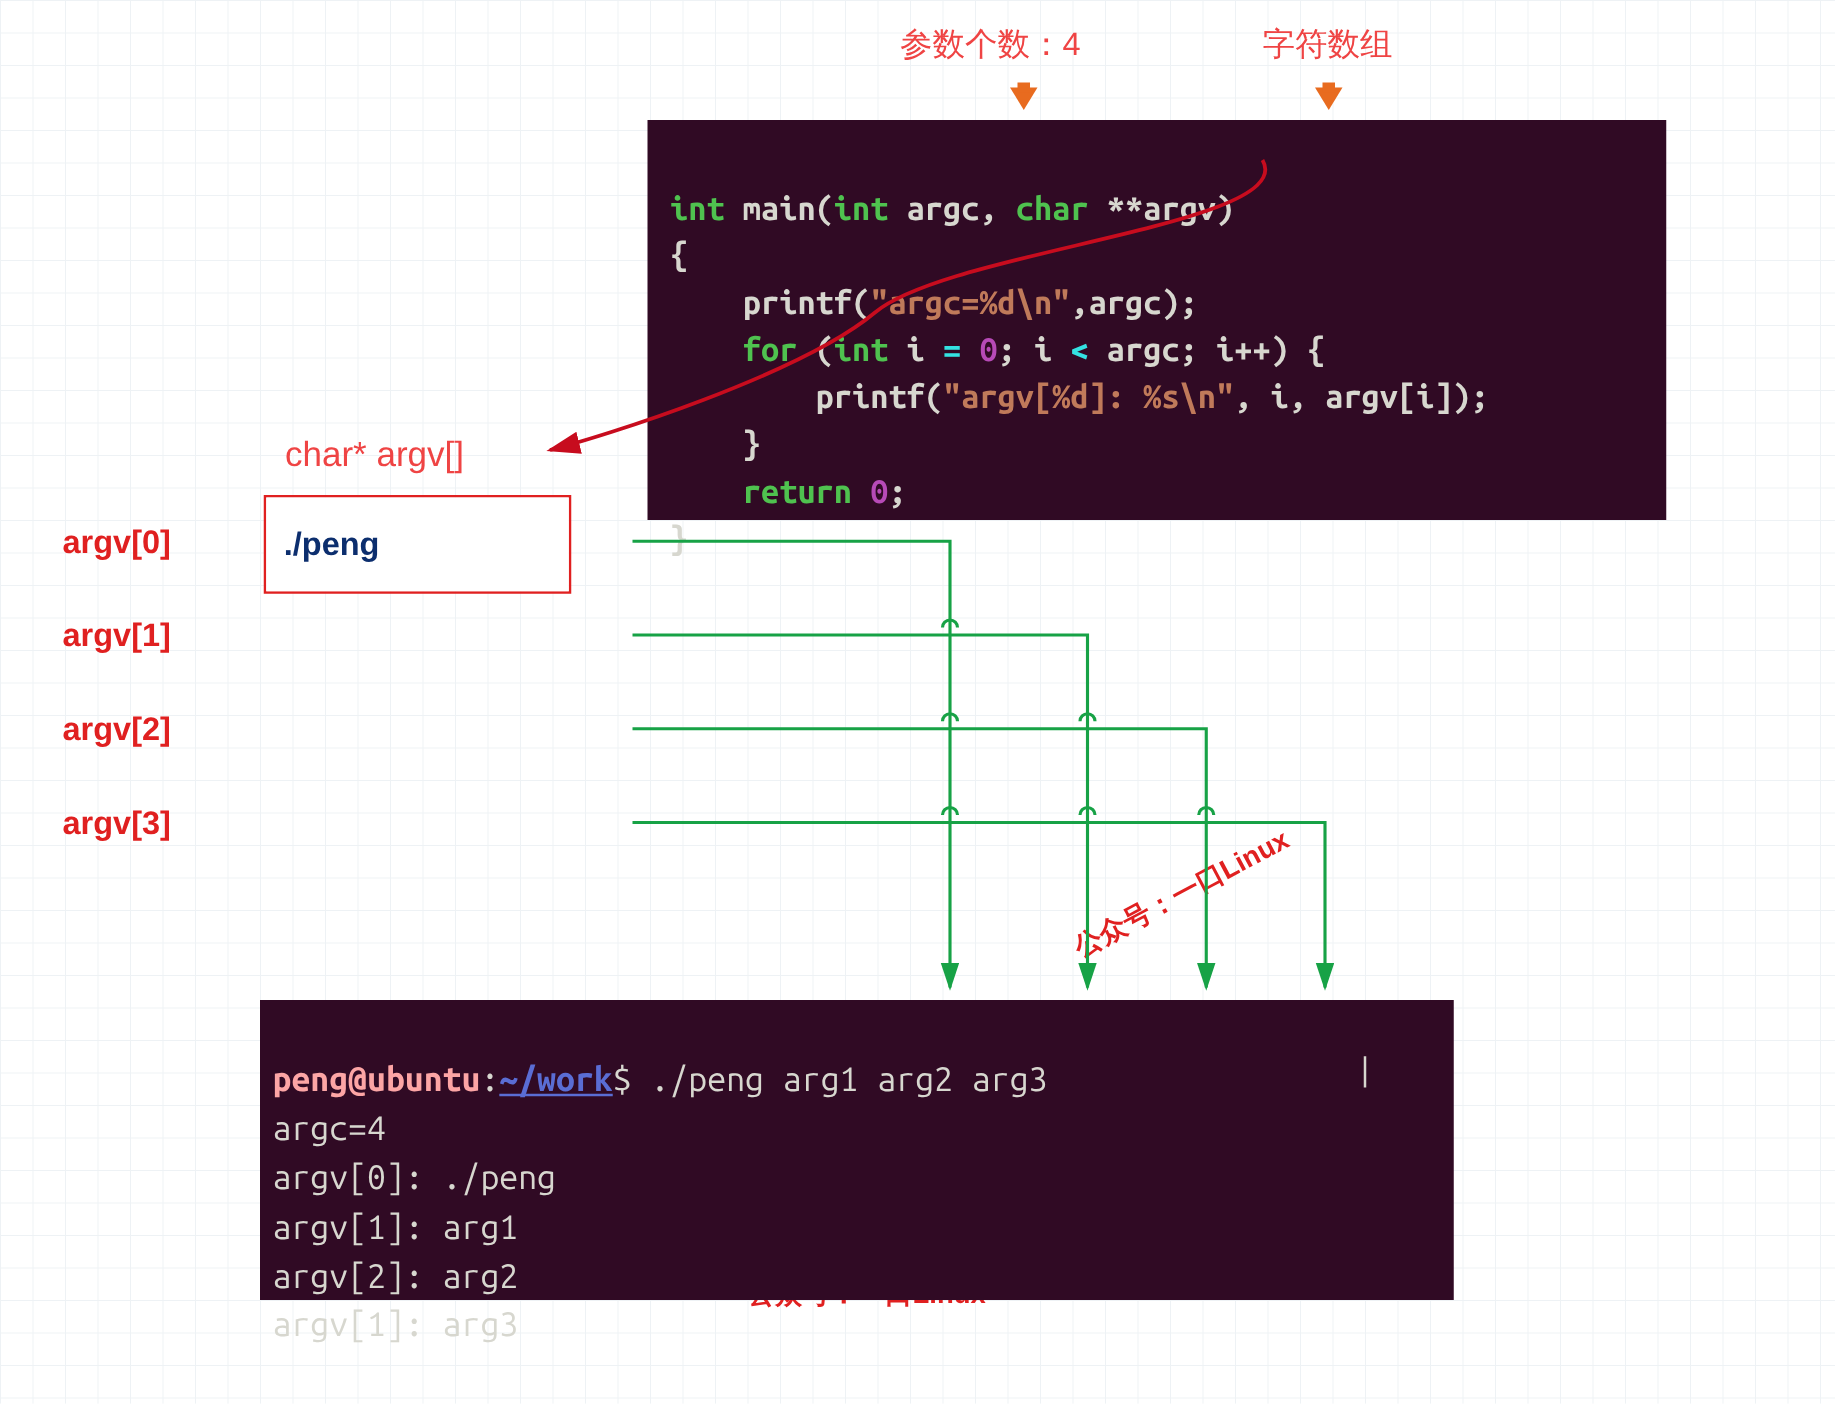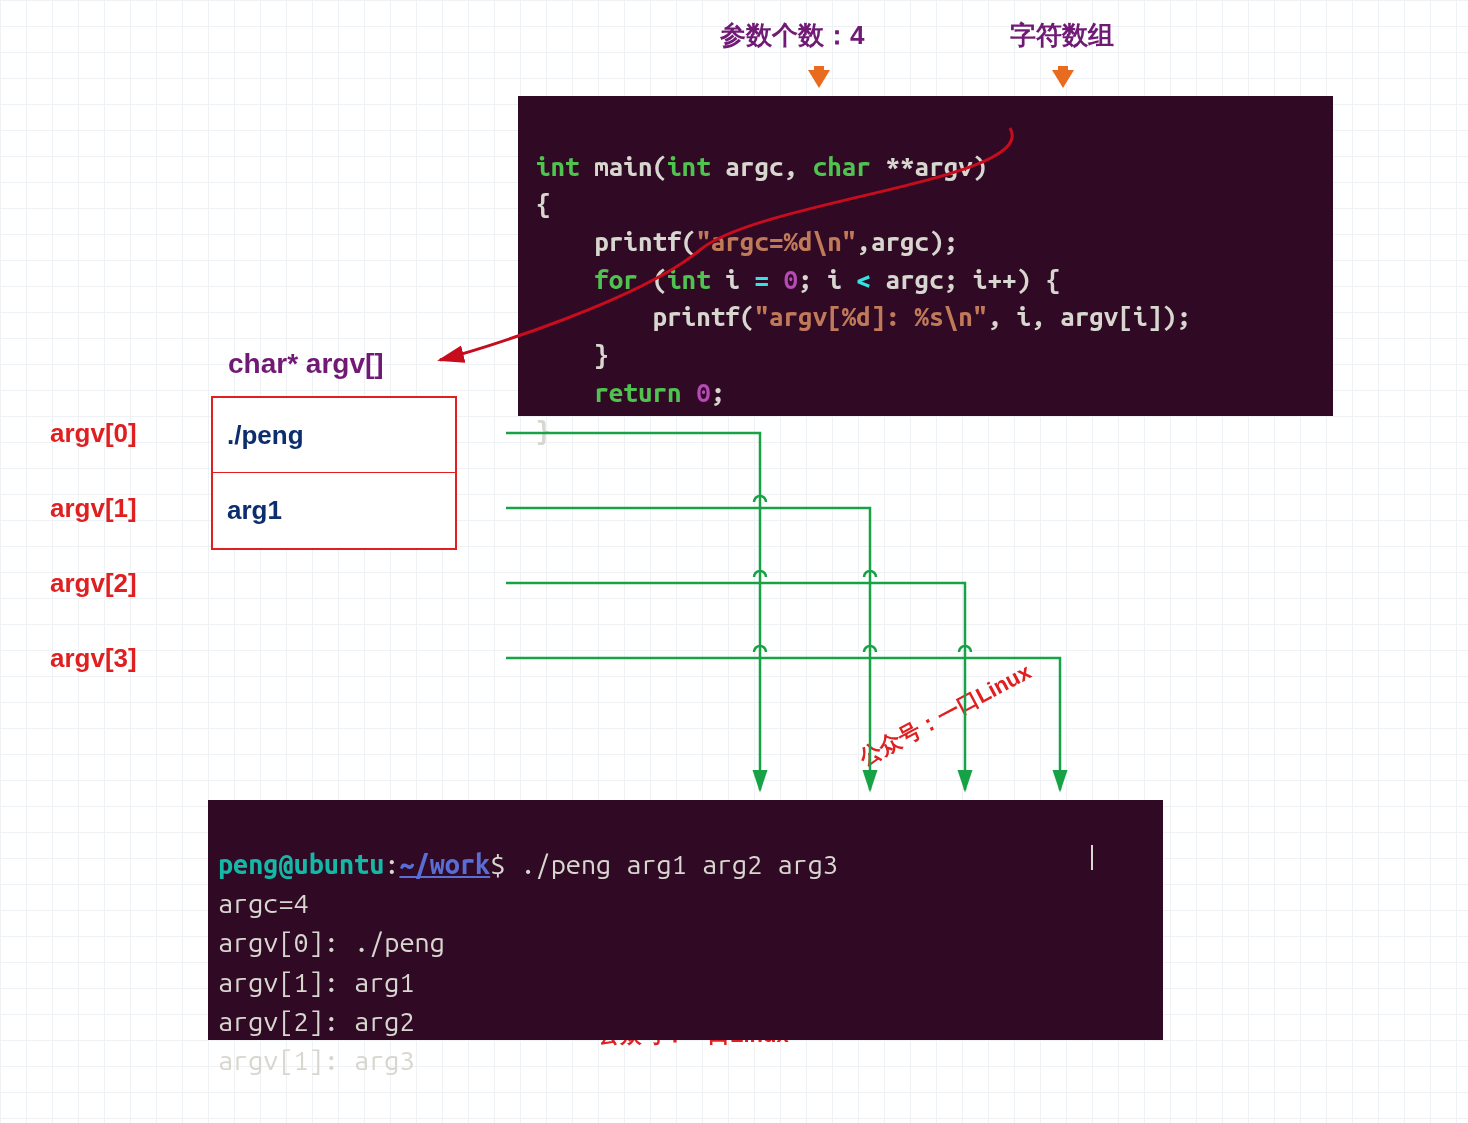"参数个数：4" .label-red { color: #701a75 -> #ef4444; font-weight: 700 -> 400 }
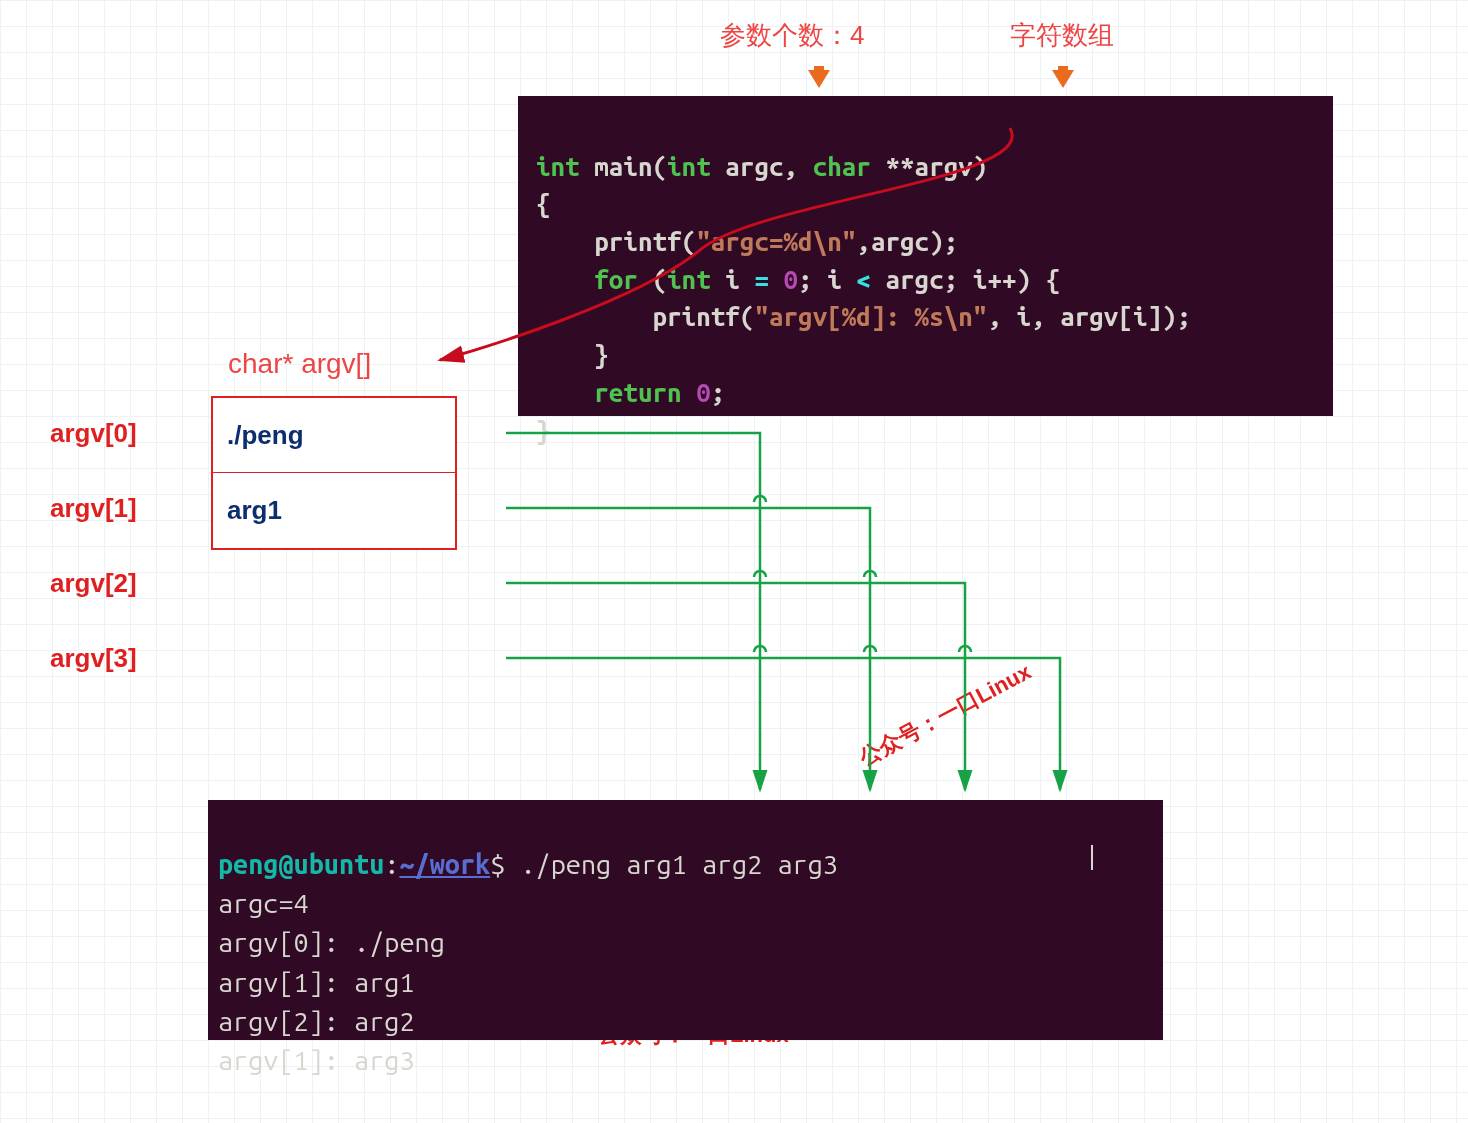"arg1" div.argv-cell { html: <div>arg1</div> -> none }
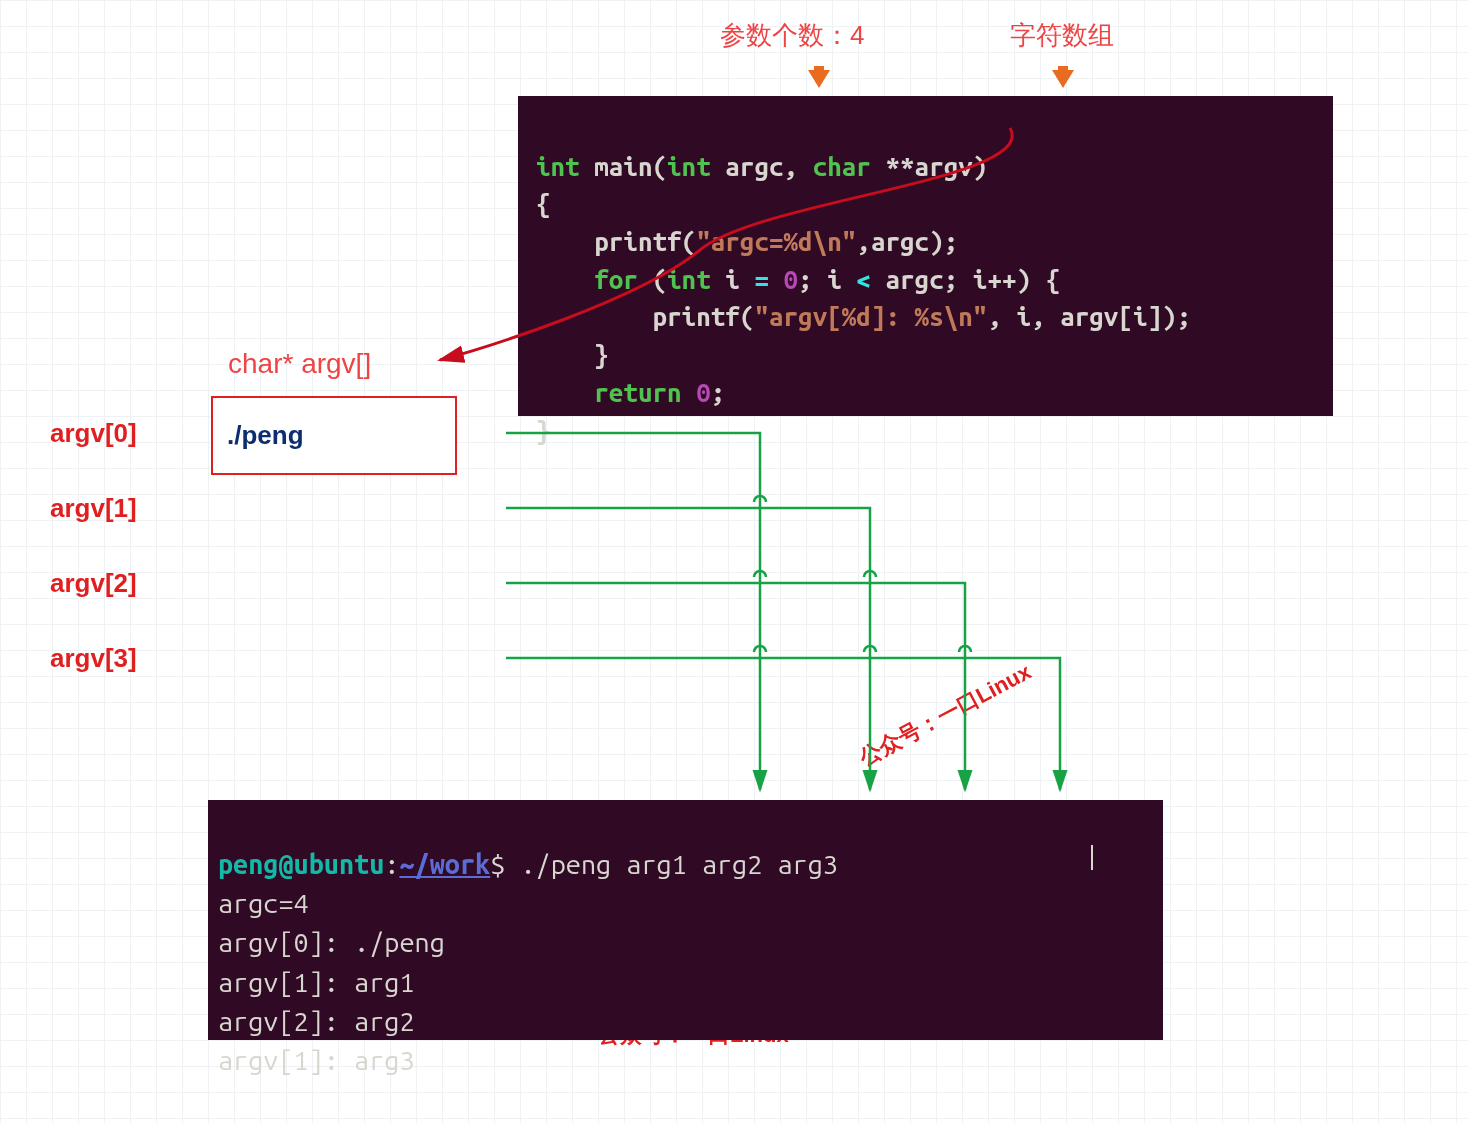"peng@ubuntu" .user { color: #14b8a6 -> #fca5a5 }
